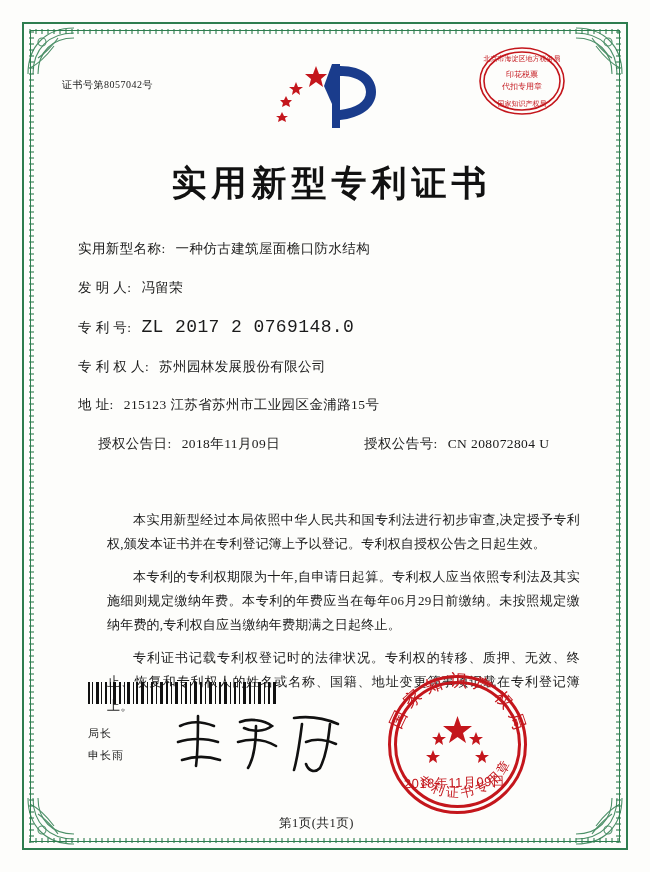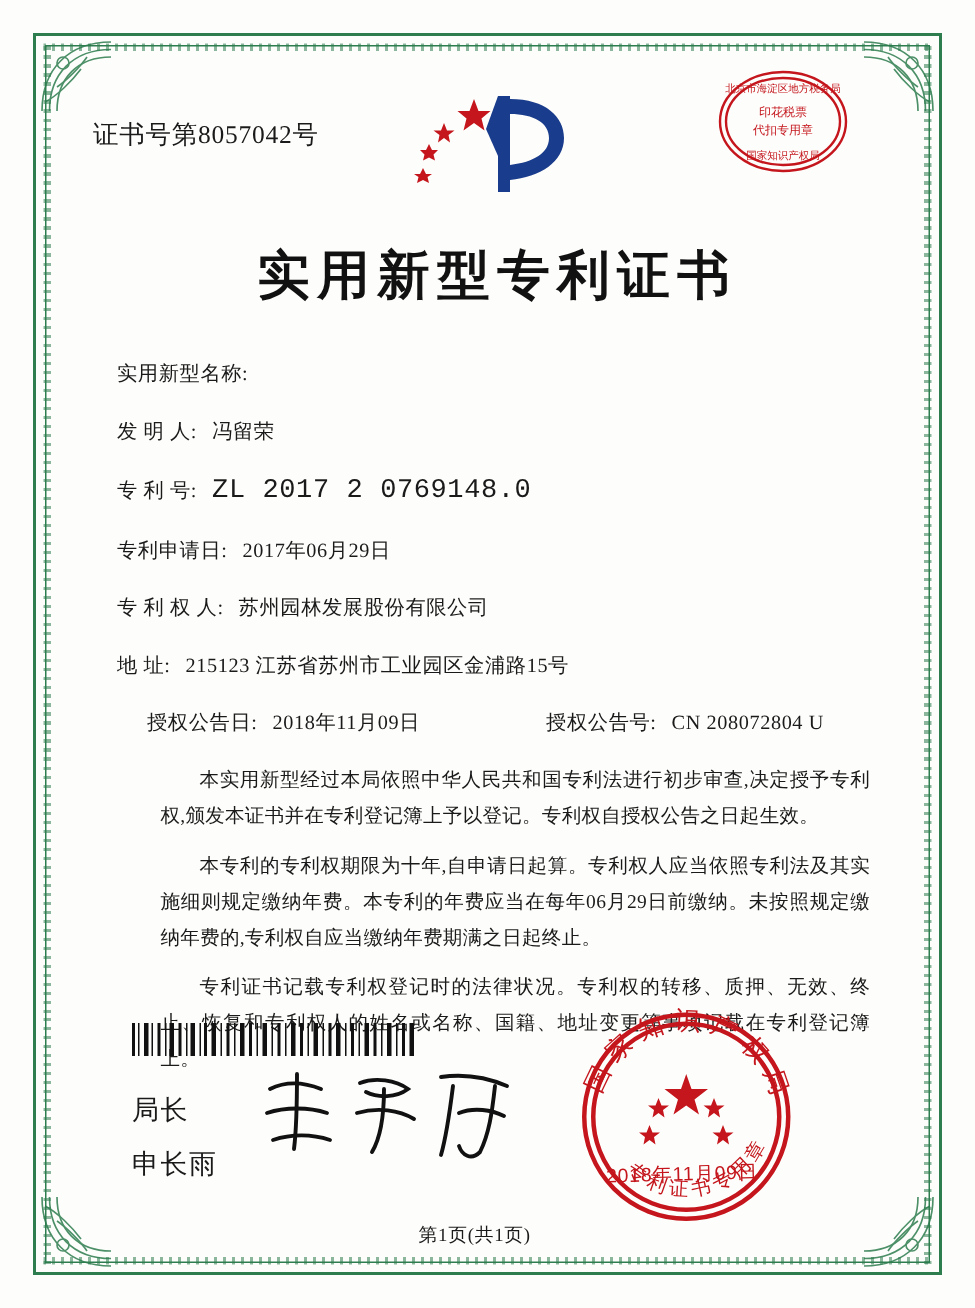"证书号第8057042号" .cert-number { font-size: 17px -> 10px }
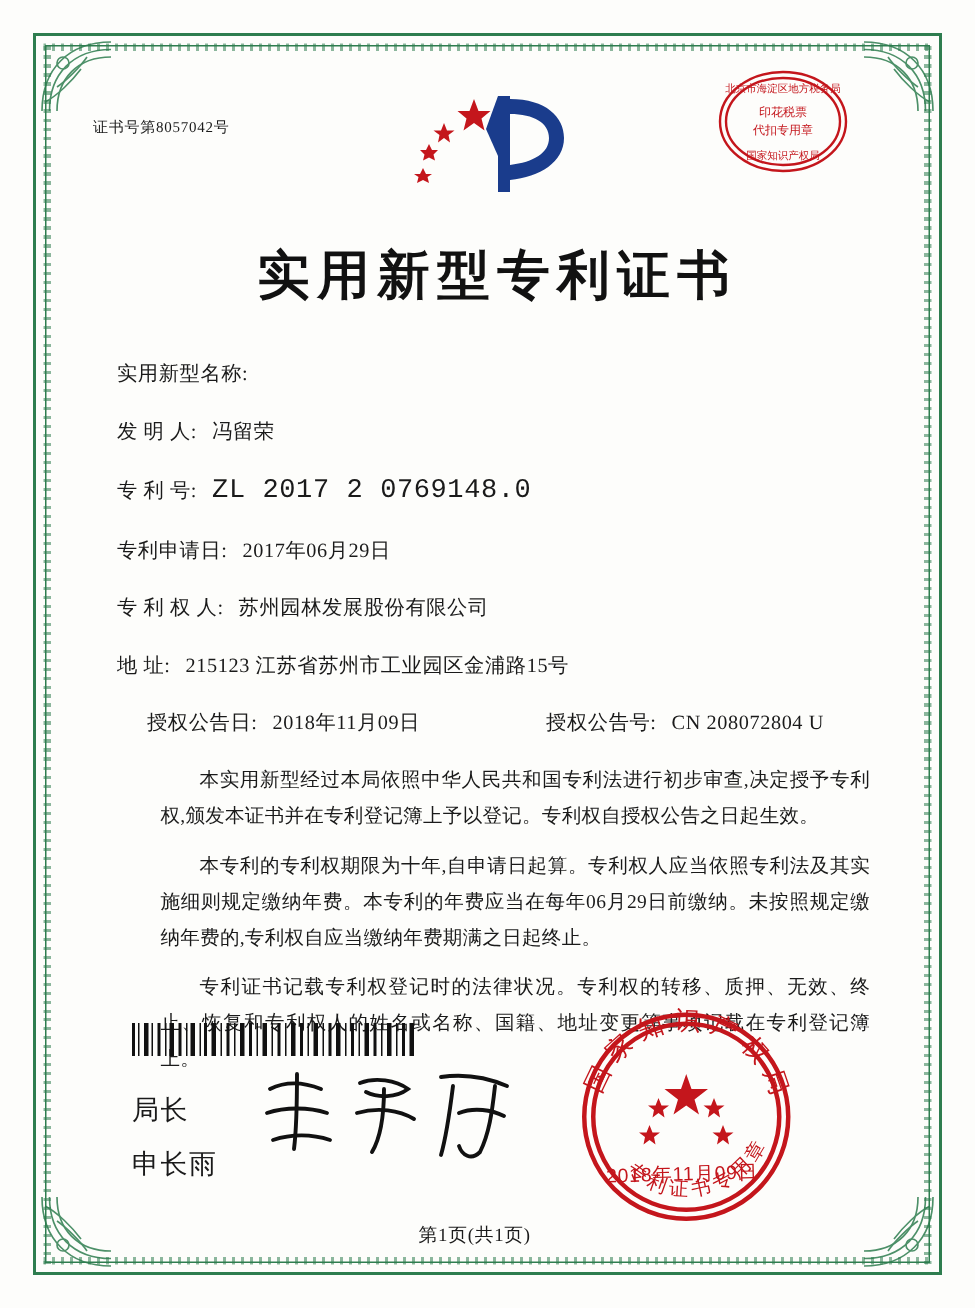"一种仿古建筑屋面檐口防水结构" span.value { html: none -> <span>一种仿古建筑屋面檐口防水结构</span> }
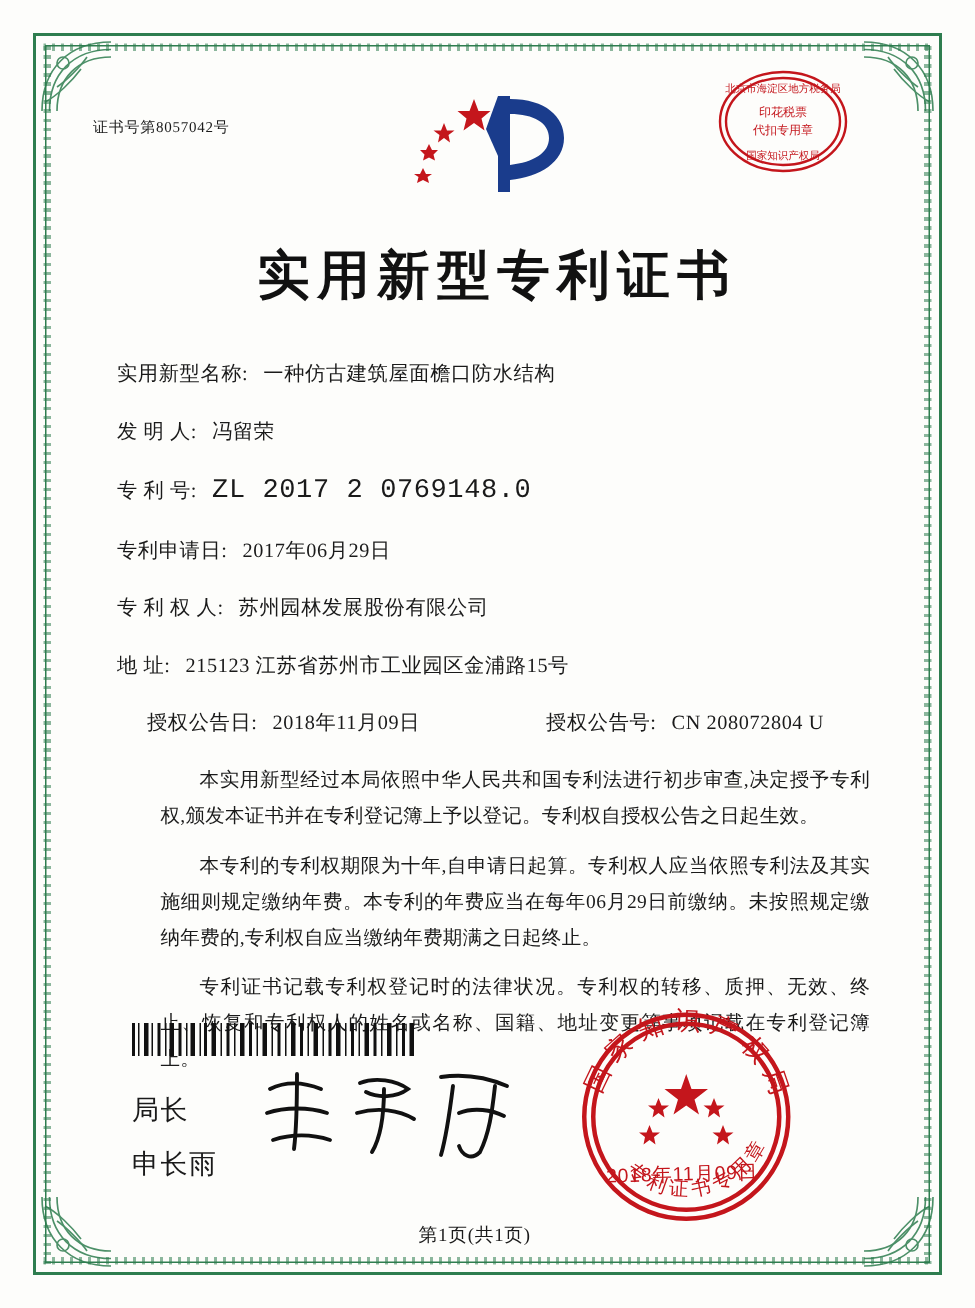"专利申请日:" div.row { html: <div> <span>专利申请日:</span> <span>2017年06月29日</span> </div> -> none }
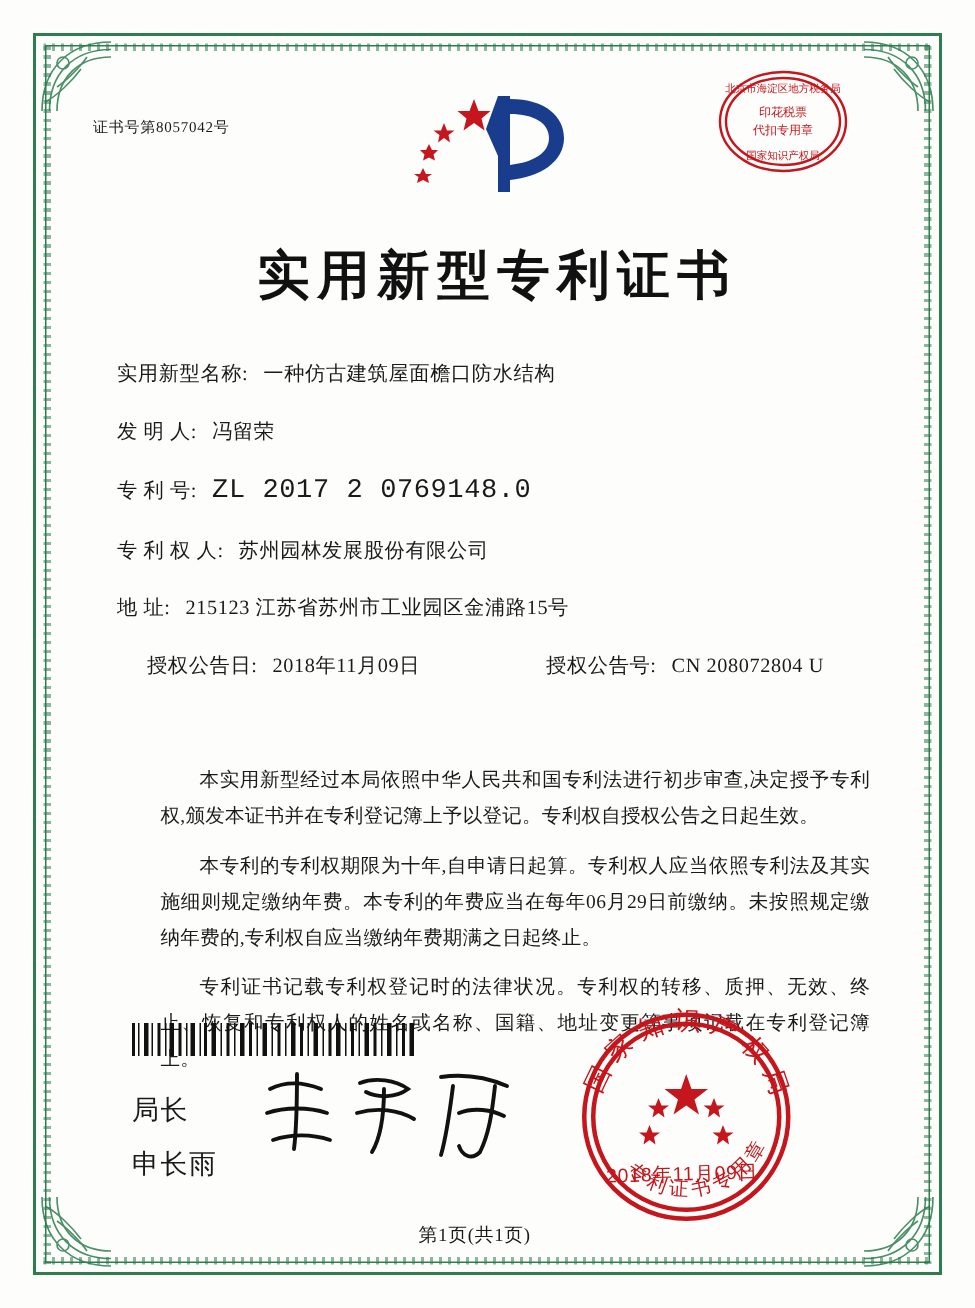"局长" .sig-block { font-size: 18px -> 11px }
